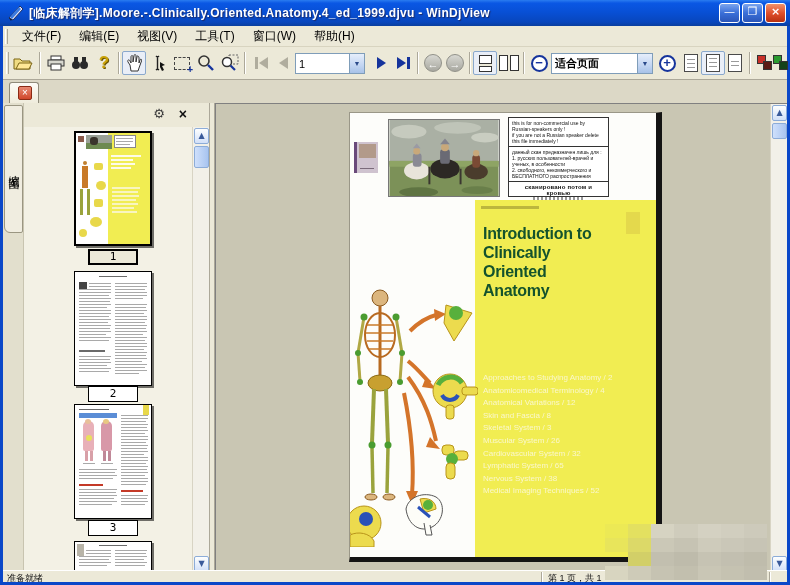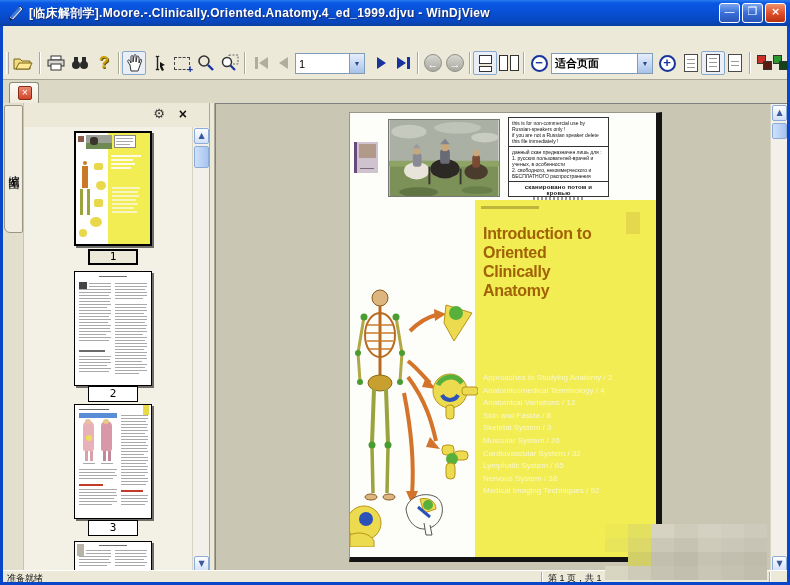"文件(F)" div.menubar { html: none -> <div> <span></span> <span>文件(F)</span> <span>编辑(E)</span> <span>视图(V)</span> <span>工具(T)</span> <span>窗口(W)</span> <span>帮助(H)</span> </div> }
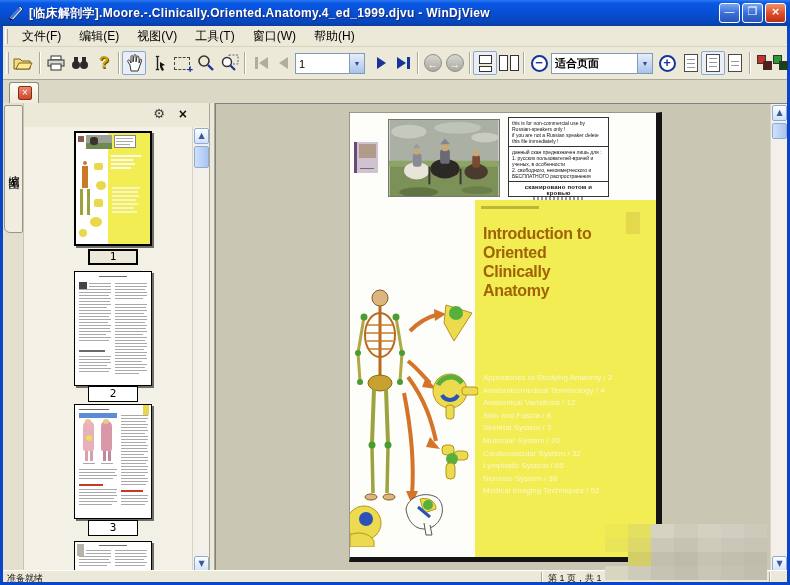"Introduction to" .ytitle { color: #a16207 -> #14532d }
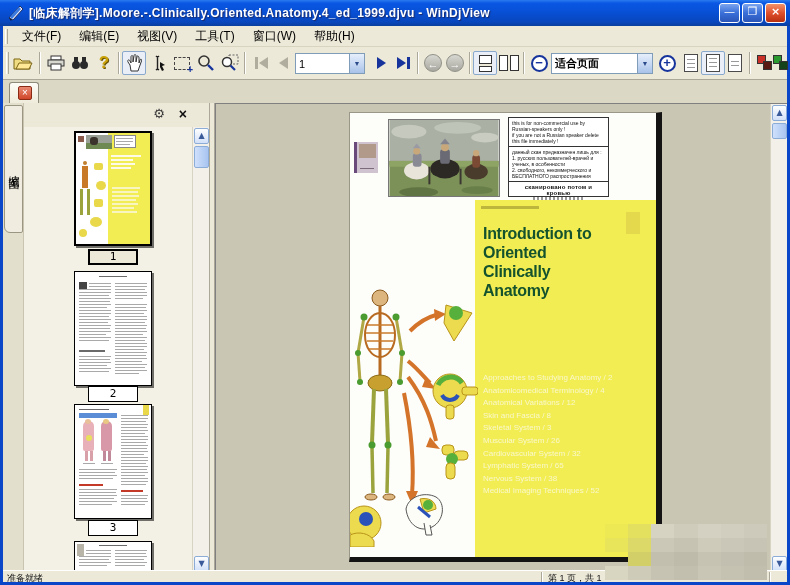"Oriented" div { order: before "Clinically" -> after "Clinically" }
